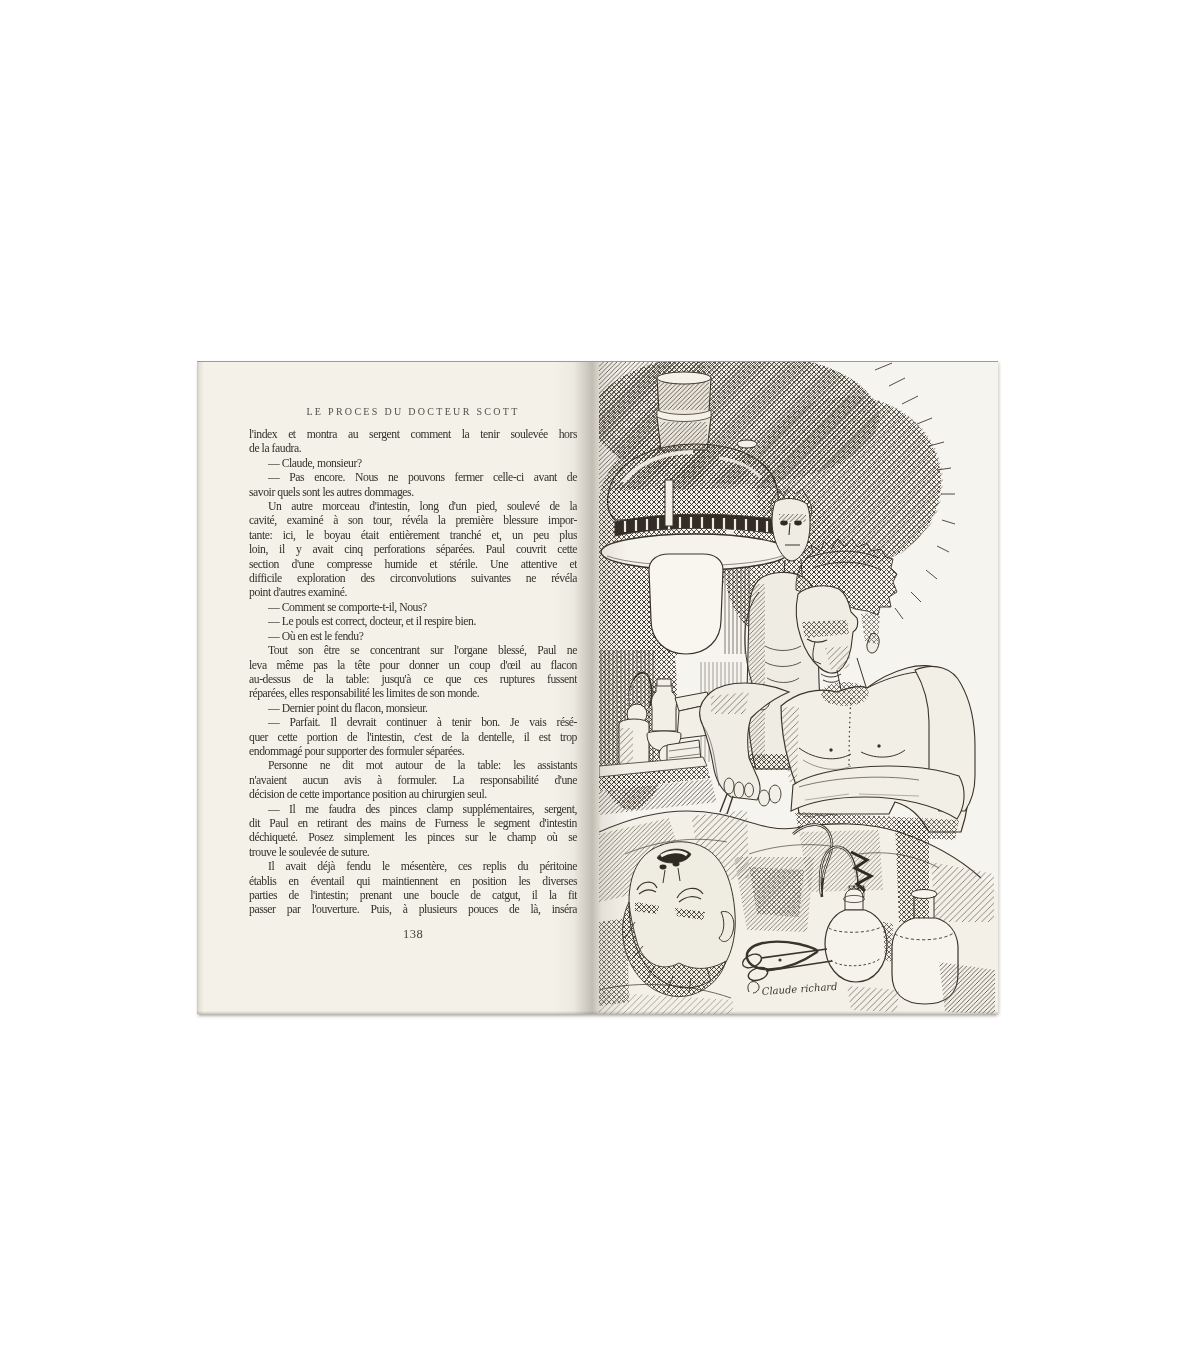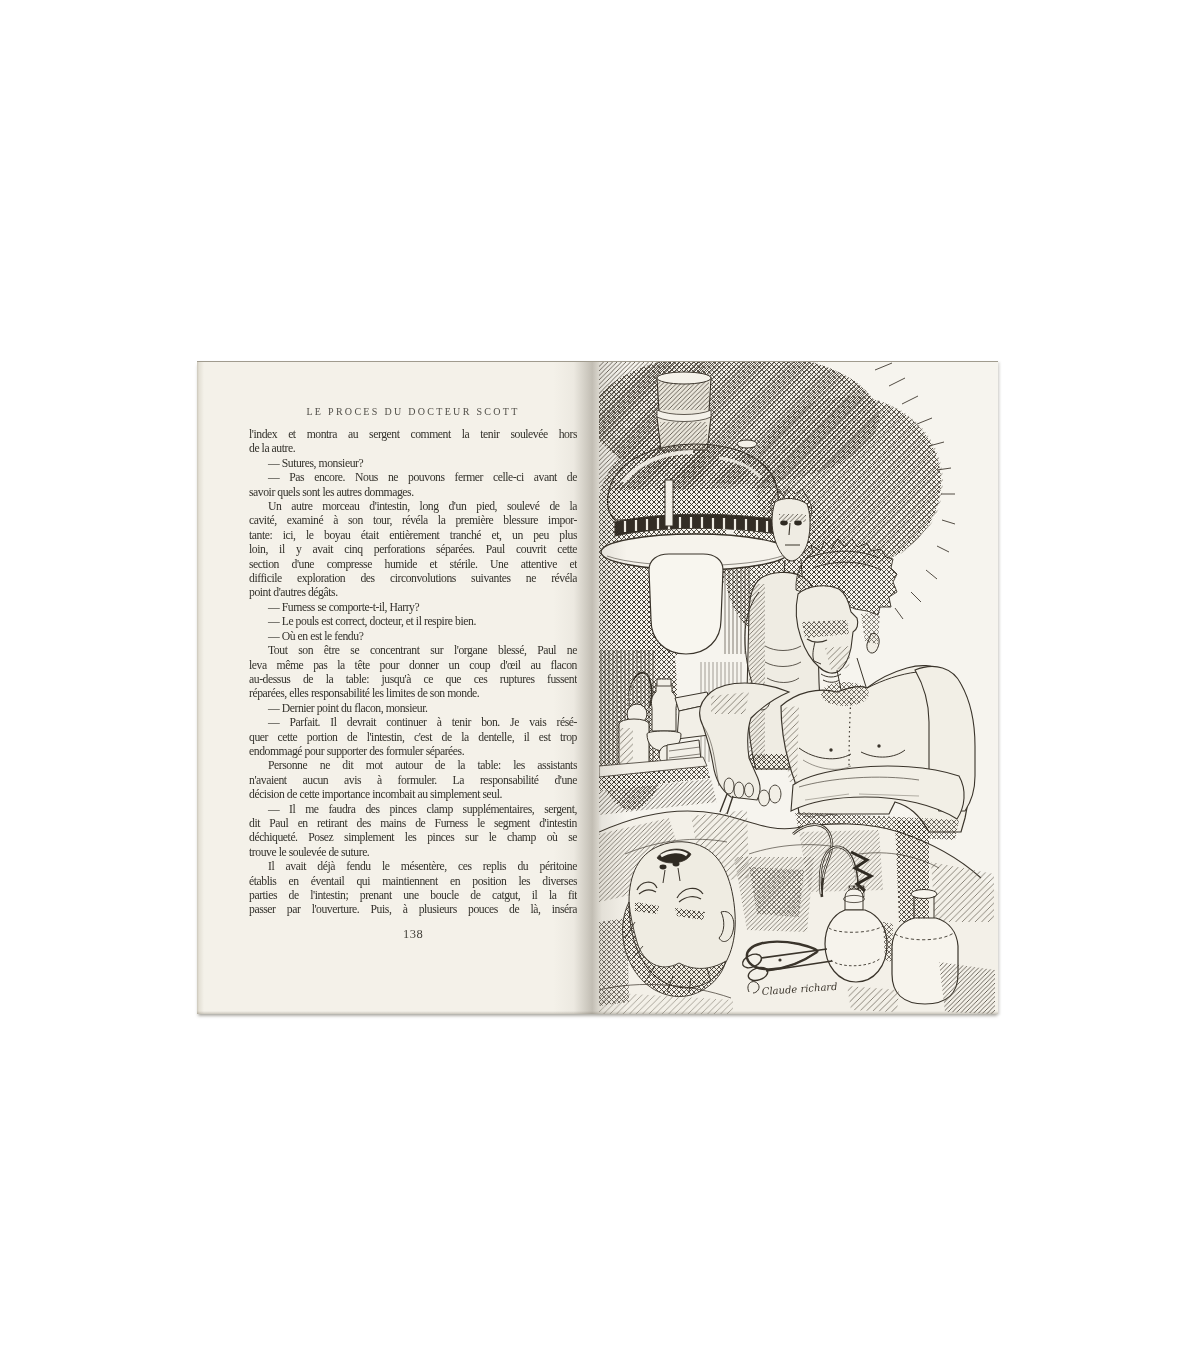"de la autre." div.line { text: autre -> faudra }
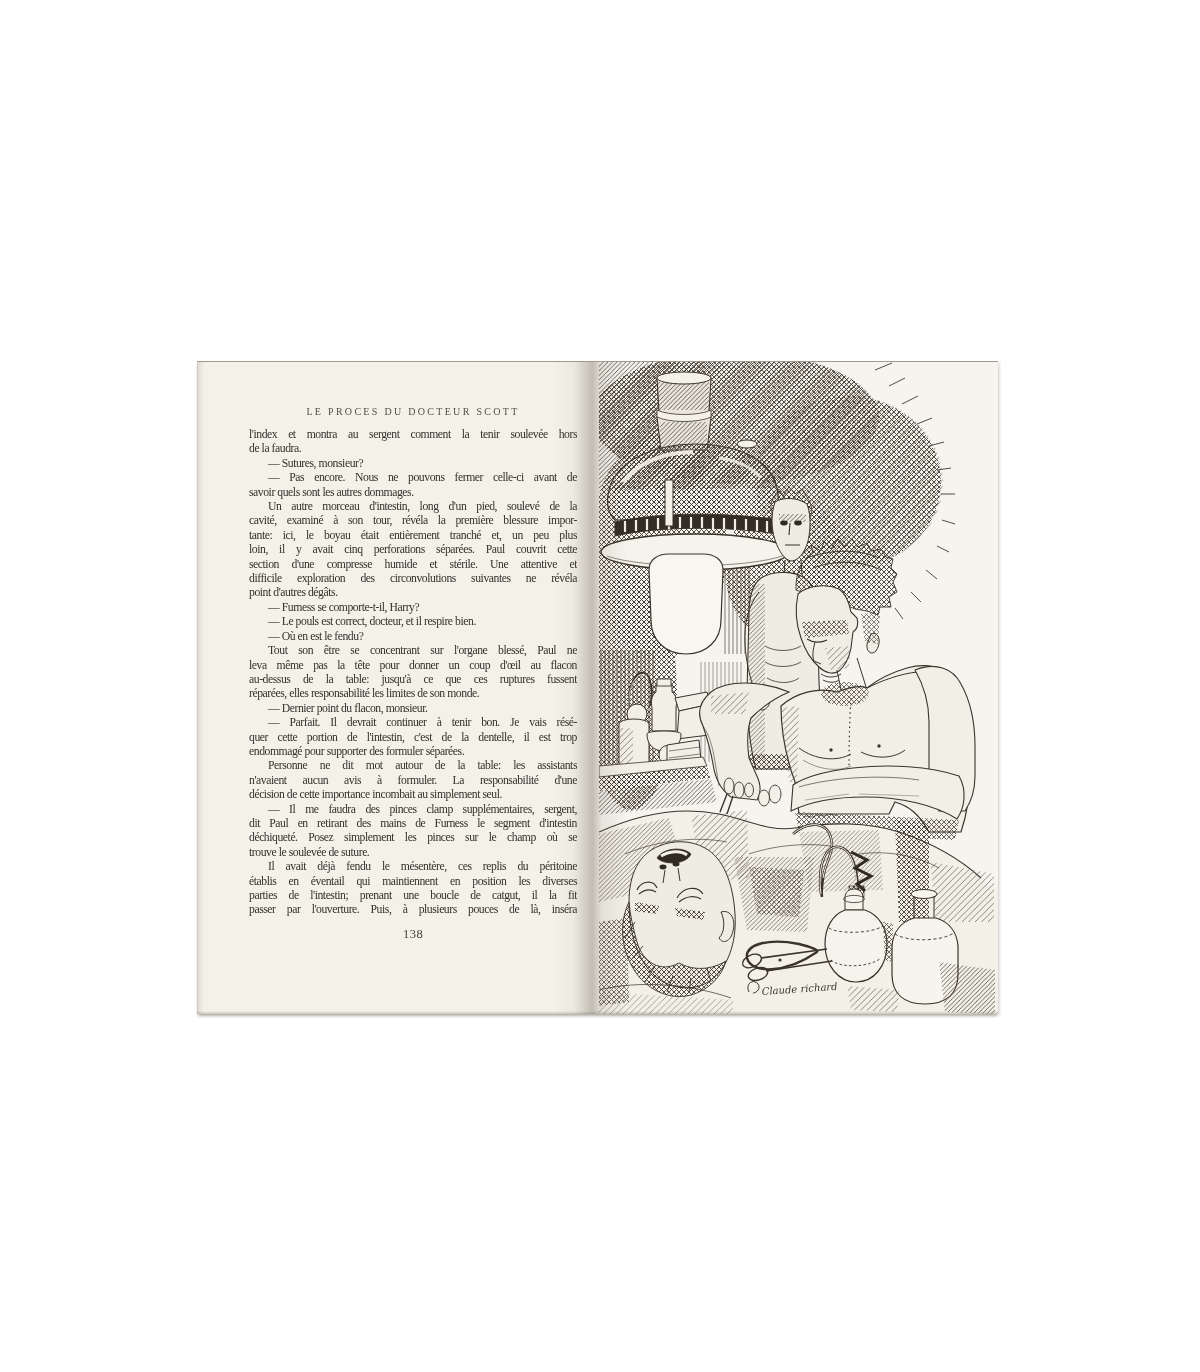"— Sutures, monsieur?" div.line { text: Sutures -> Claude }
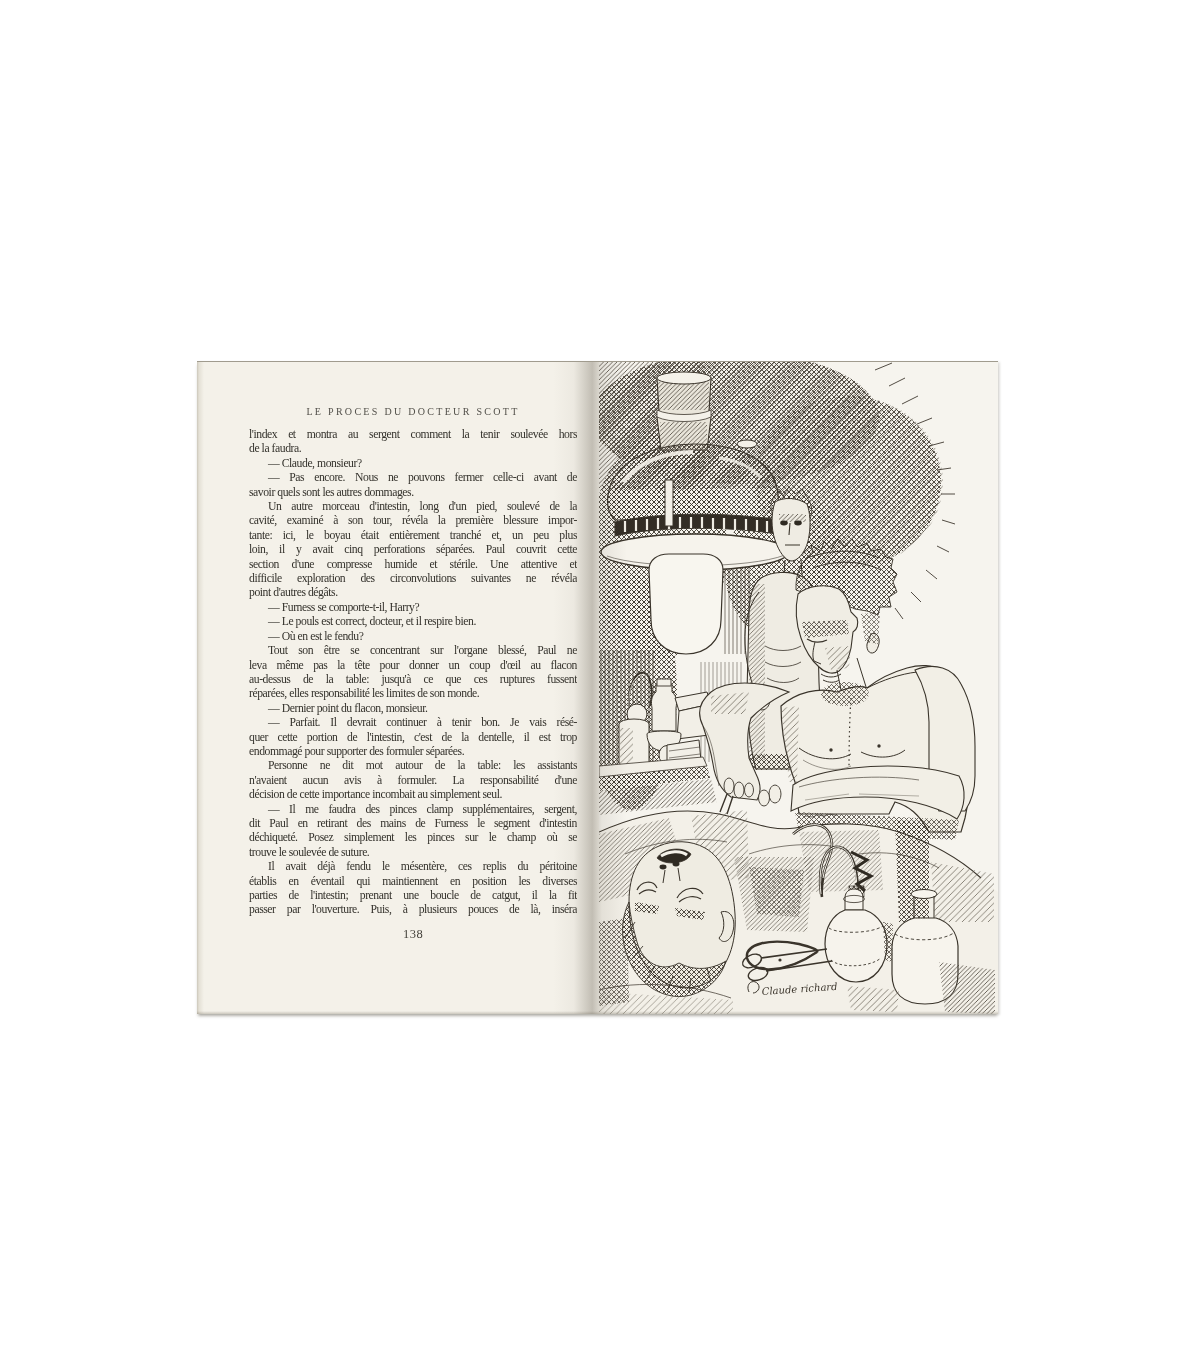"point d'autres dégâts." div.line { text: dégâts -> examiné }
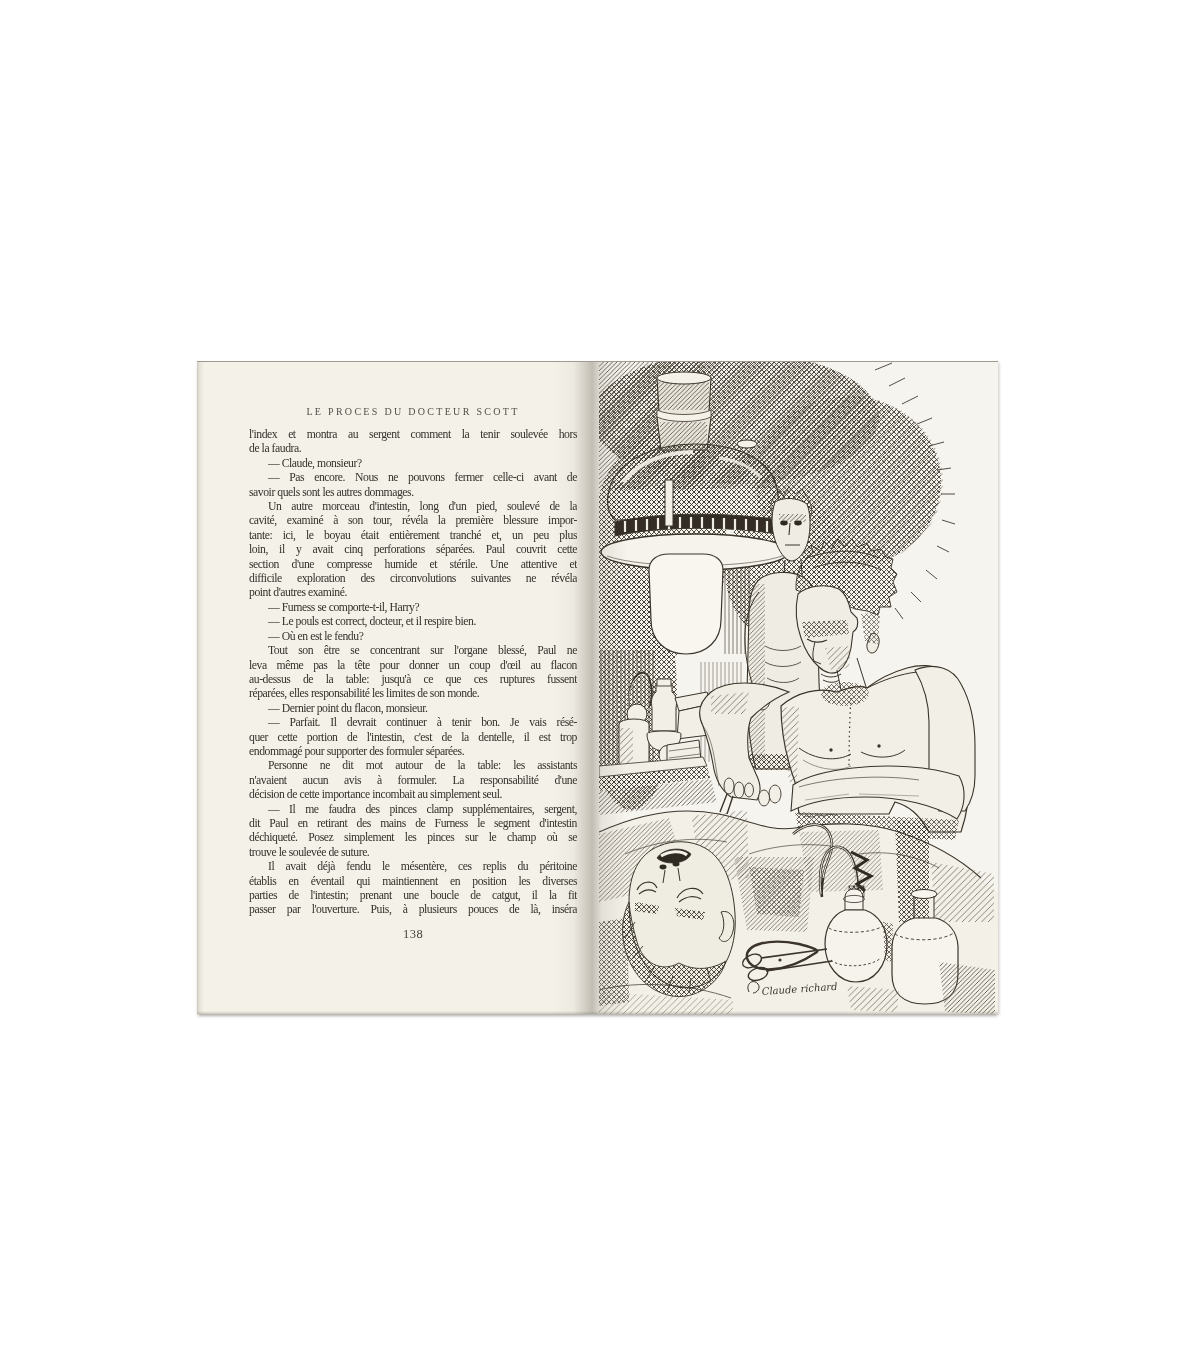"— Furness se comporte-t-il, Harry?" div.line { text: Furness se comporte-t-il, Harry -> Comment se comporte-t-il, Nous }
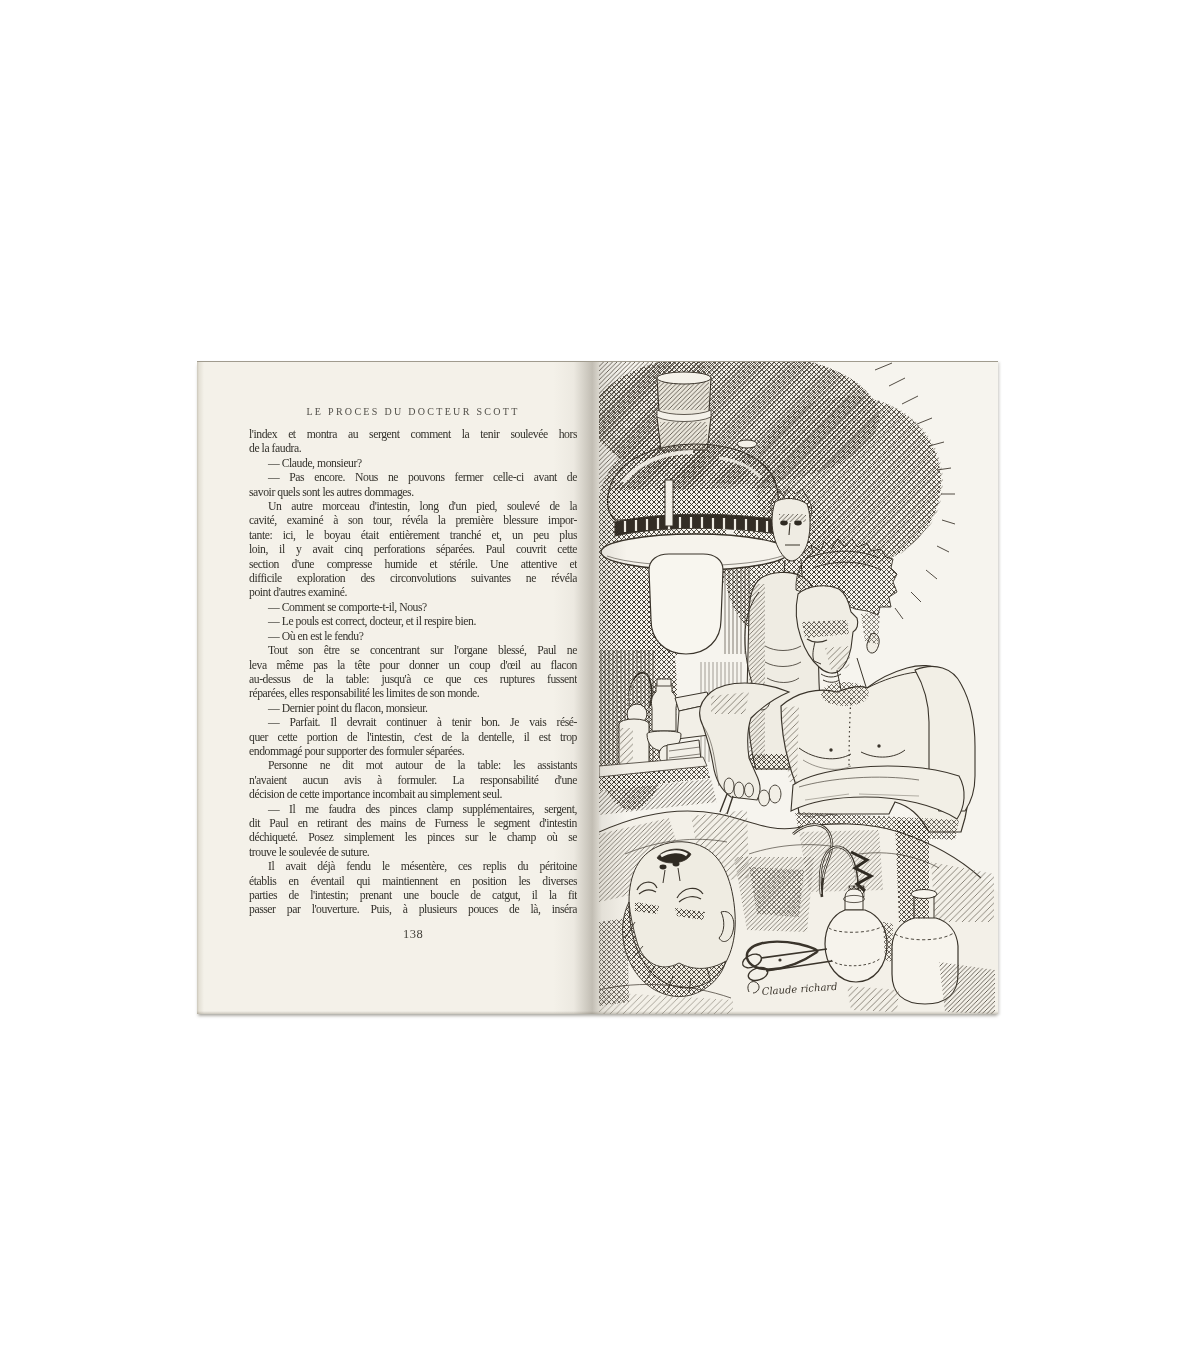"décision de cette importance incombait" div.line { text: incombait au simplement -> position au chirurgien }
